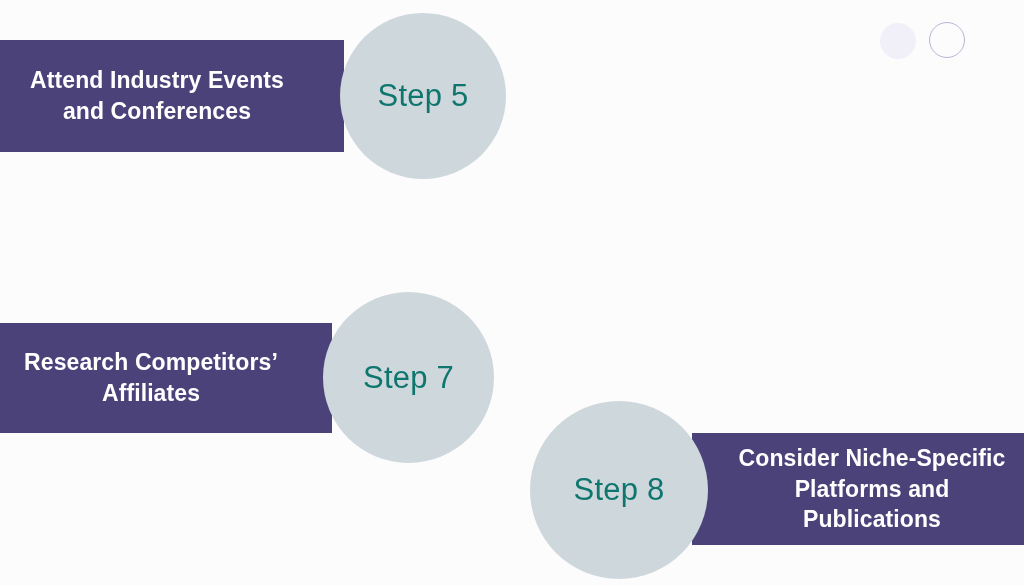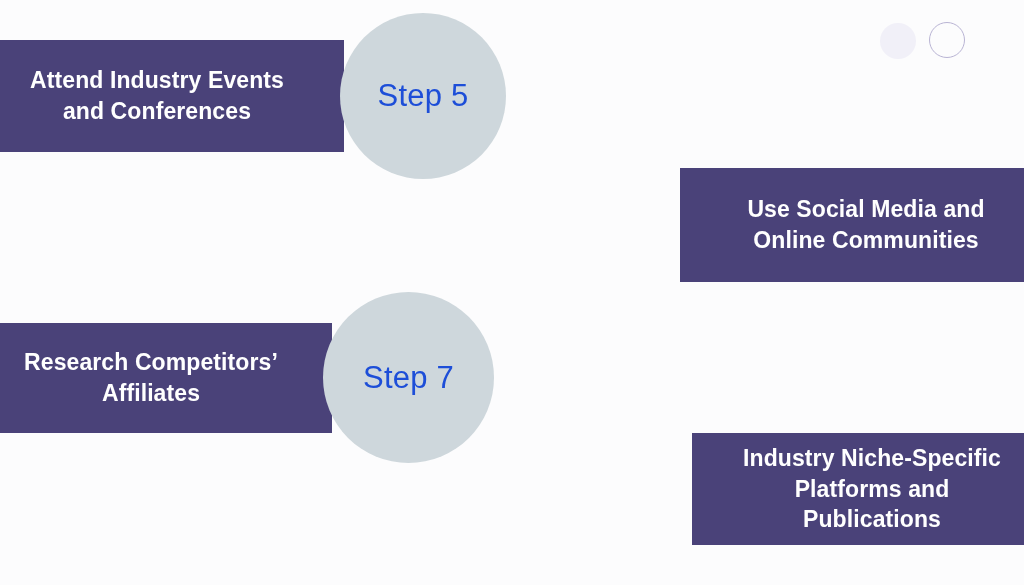"Step 5" .circle-label { color: #1d4ed8 -> #0f766e }
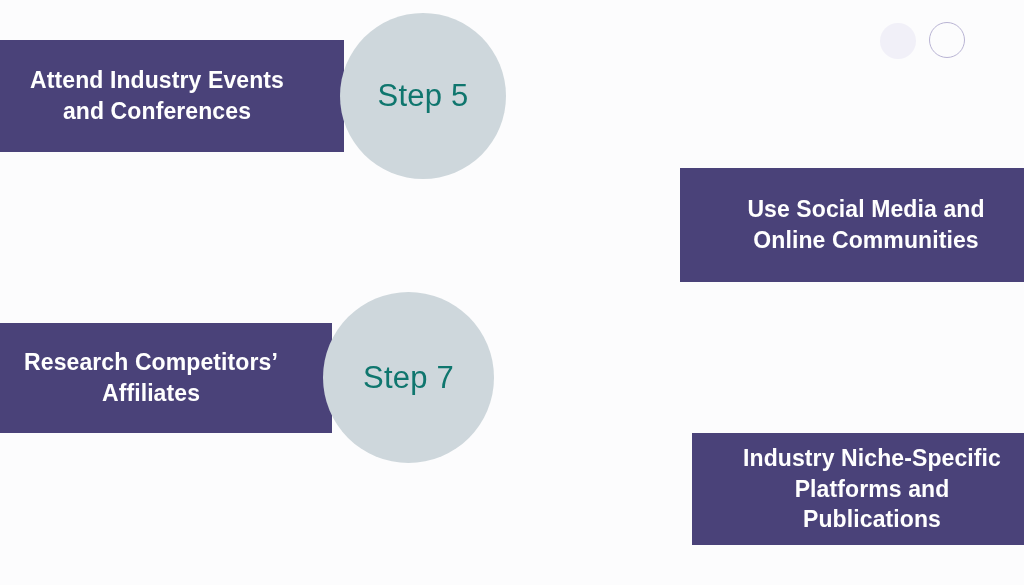"Use Social Media and" div.bar { html: <div> <div>Use Social Media and Online Communities</div> </div> -> none }
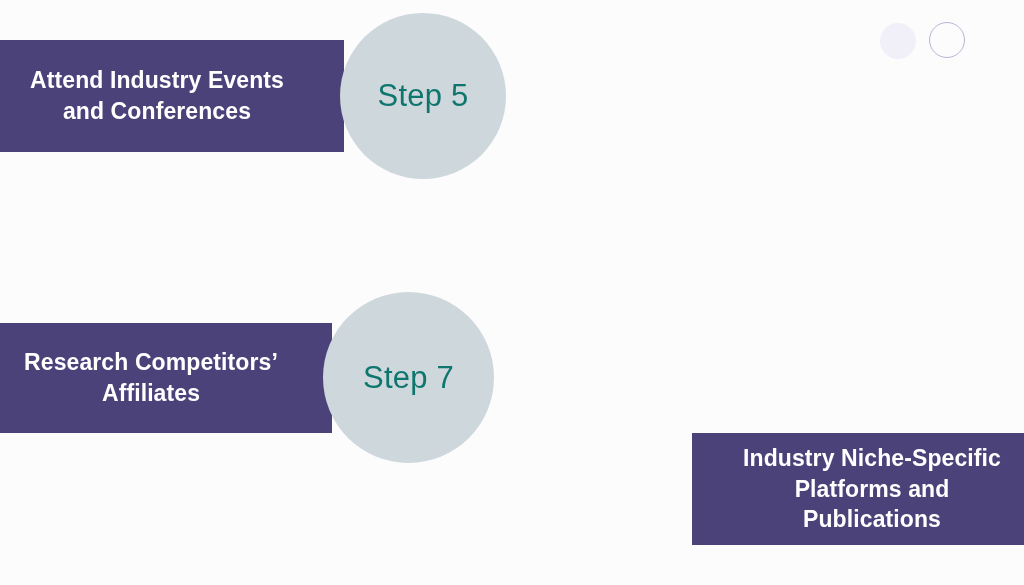"Industry Niche-Specific" div.bar-label { text: Industry -> Consider }
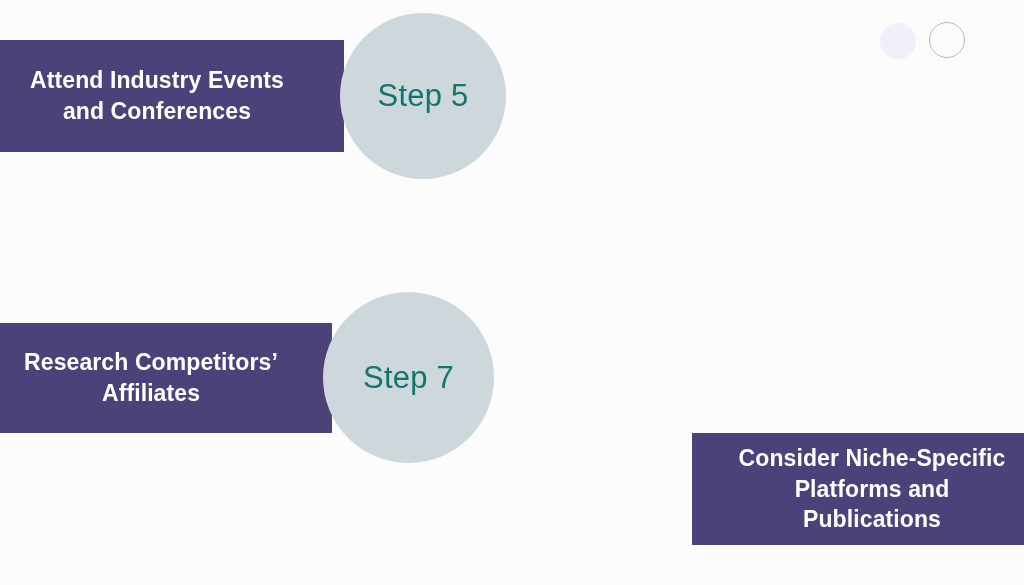"Step 8" div.circle { html: none -> <div> <span>Step 8</span> </div> }
